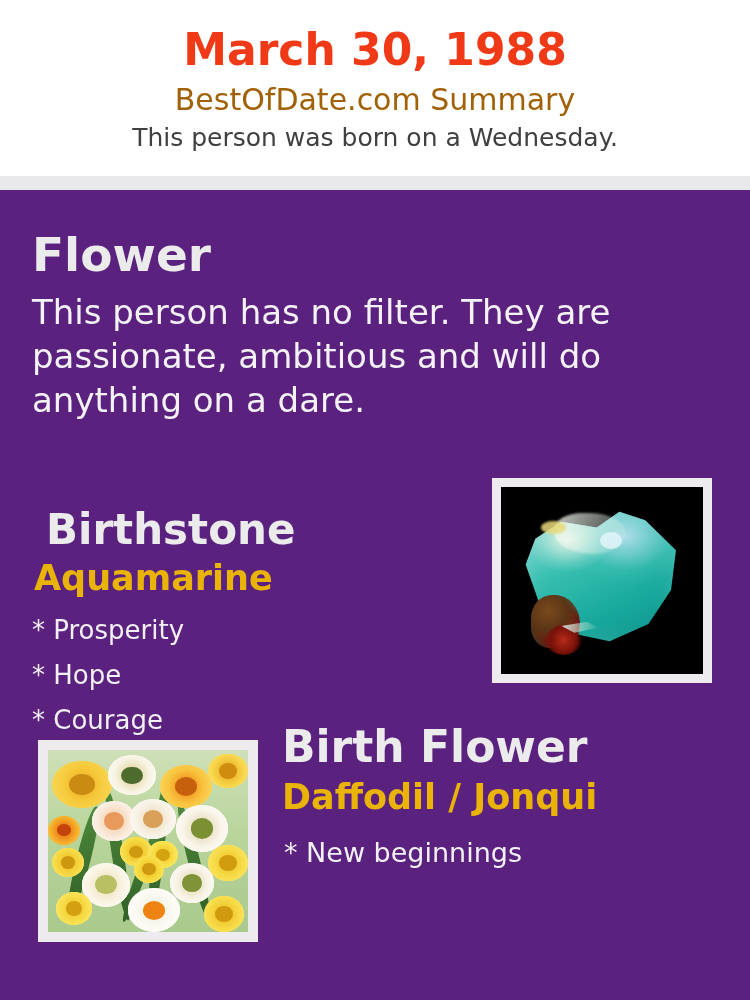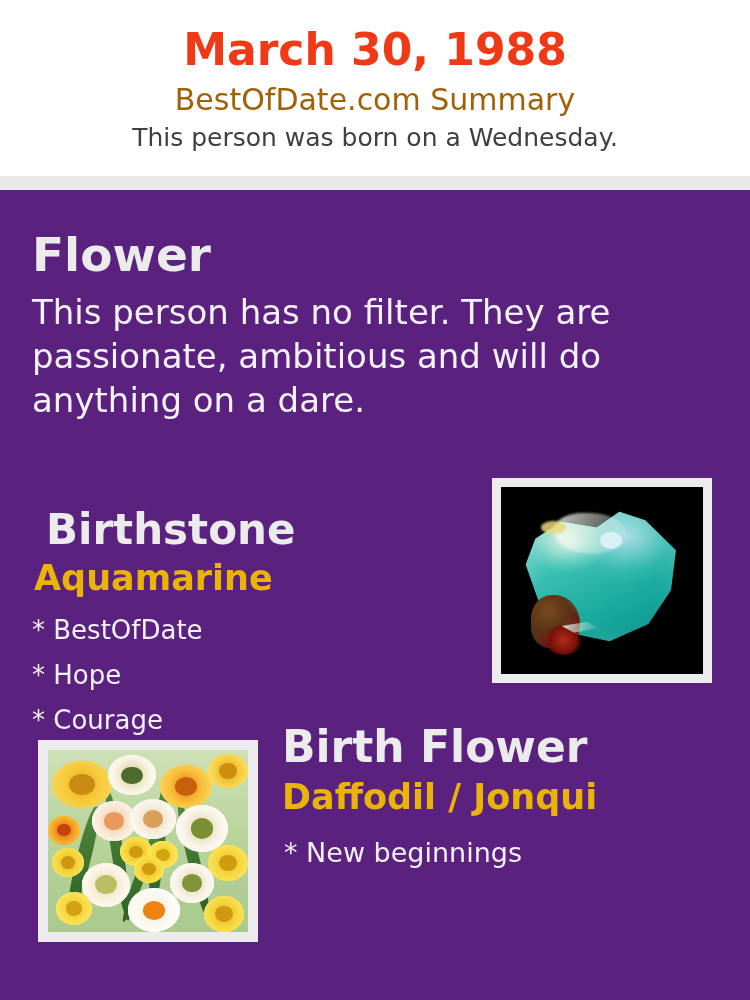"* BestOfDate" li { text: BestOfDate -> Prosperity }
